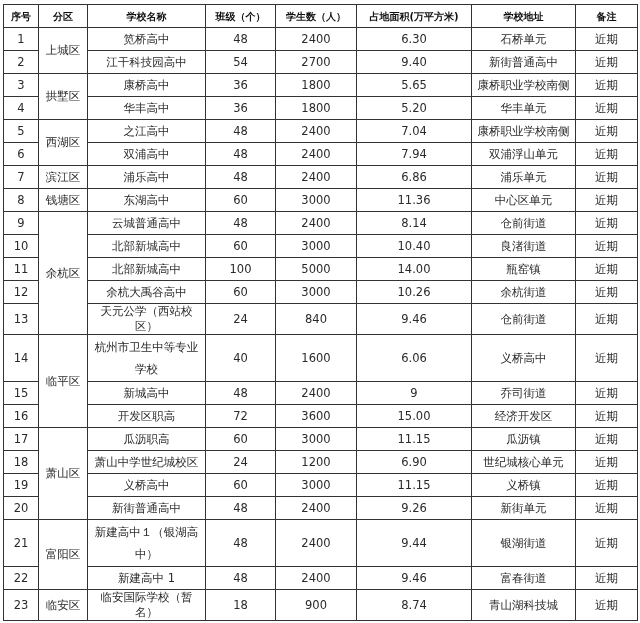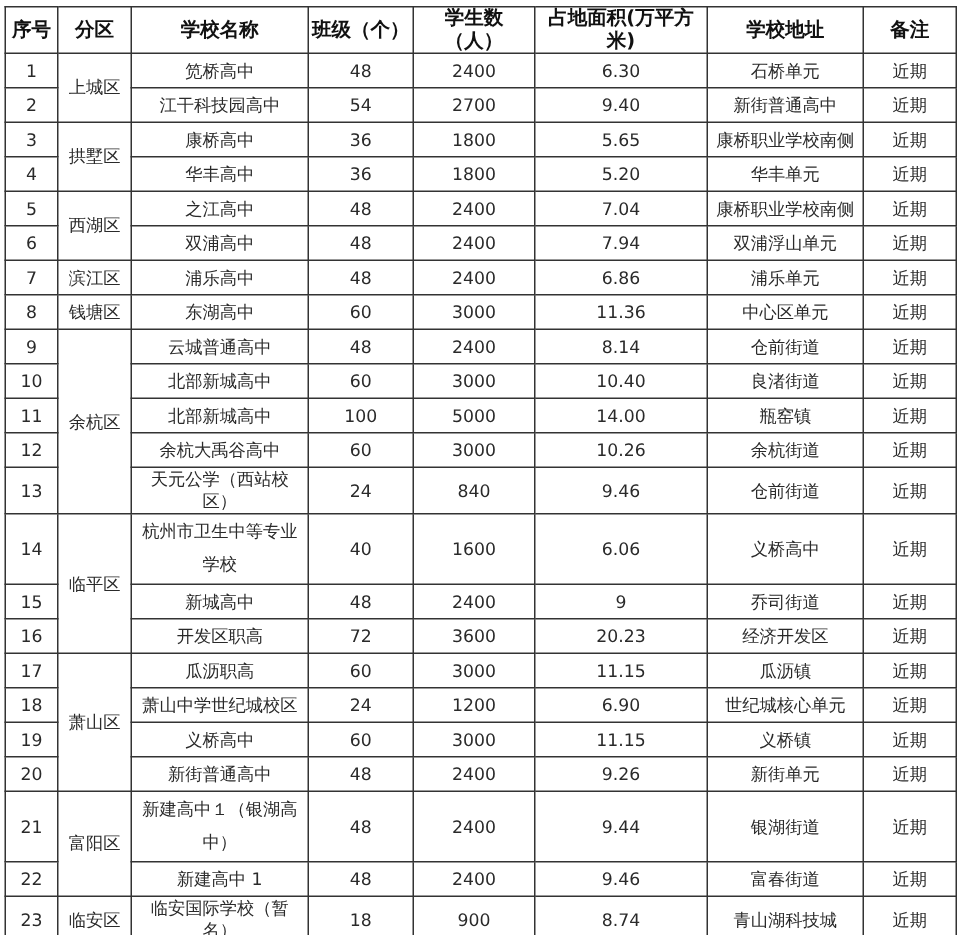"序号" table.schools th { font-size: 13px -> 10px }
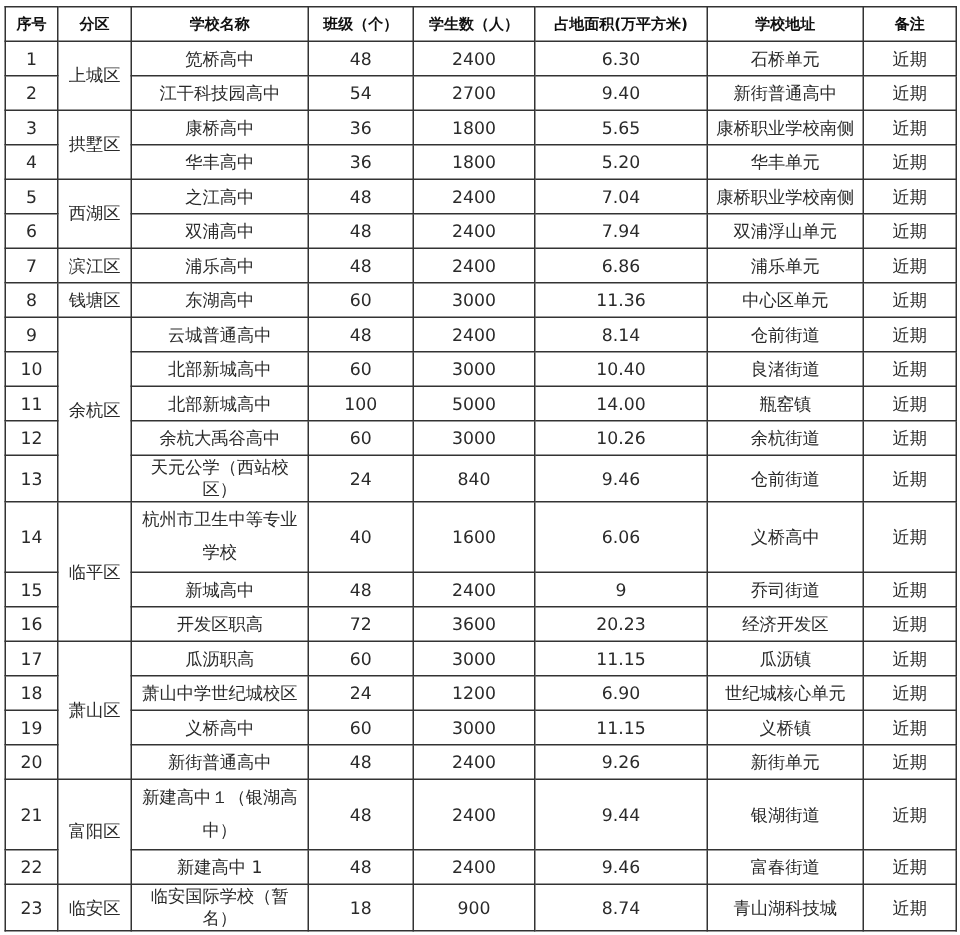"杭州市卫生中等专业学校" table.schools td.name-wrap { font-family: Liberation Serif, serif -> none }
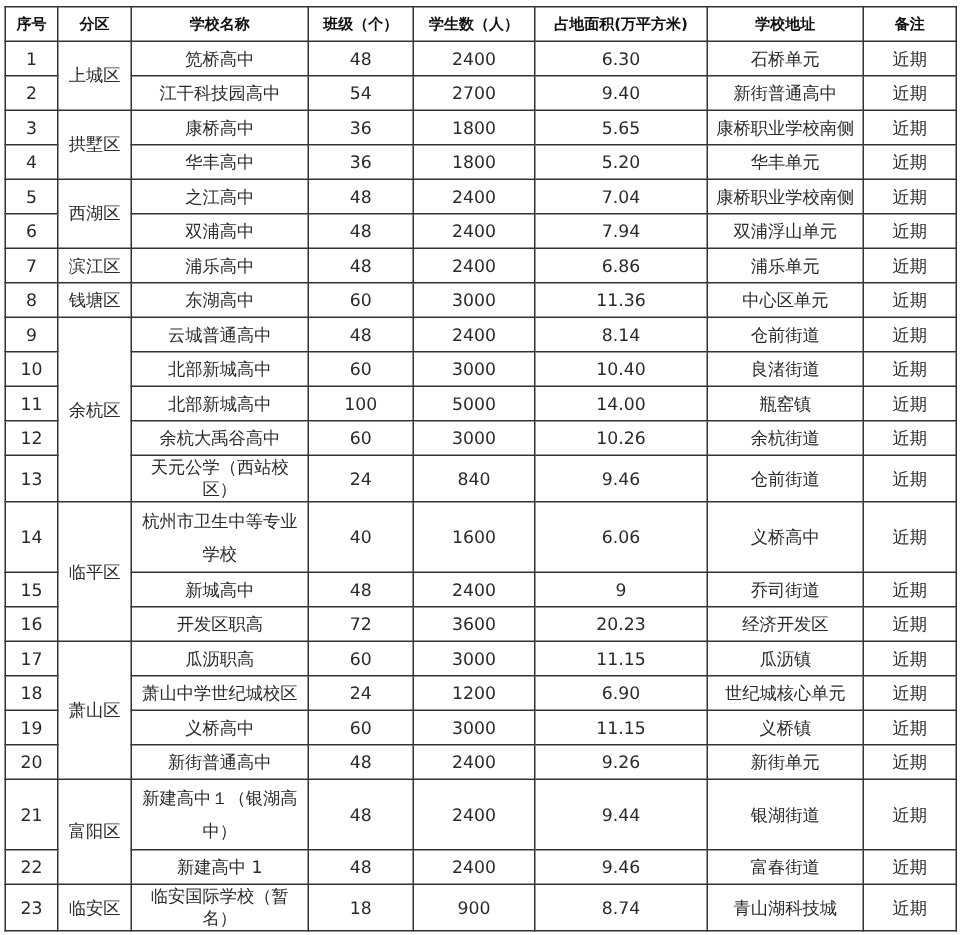"20.23" td { text: 20.23 -> 15.00 }
